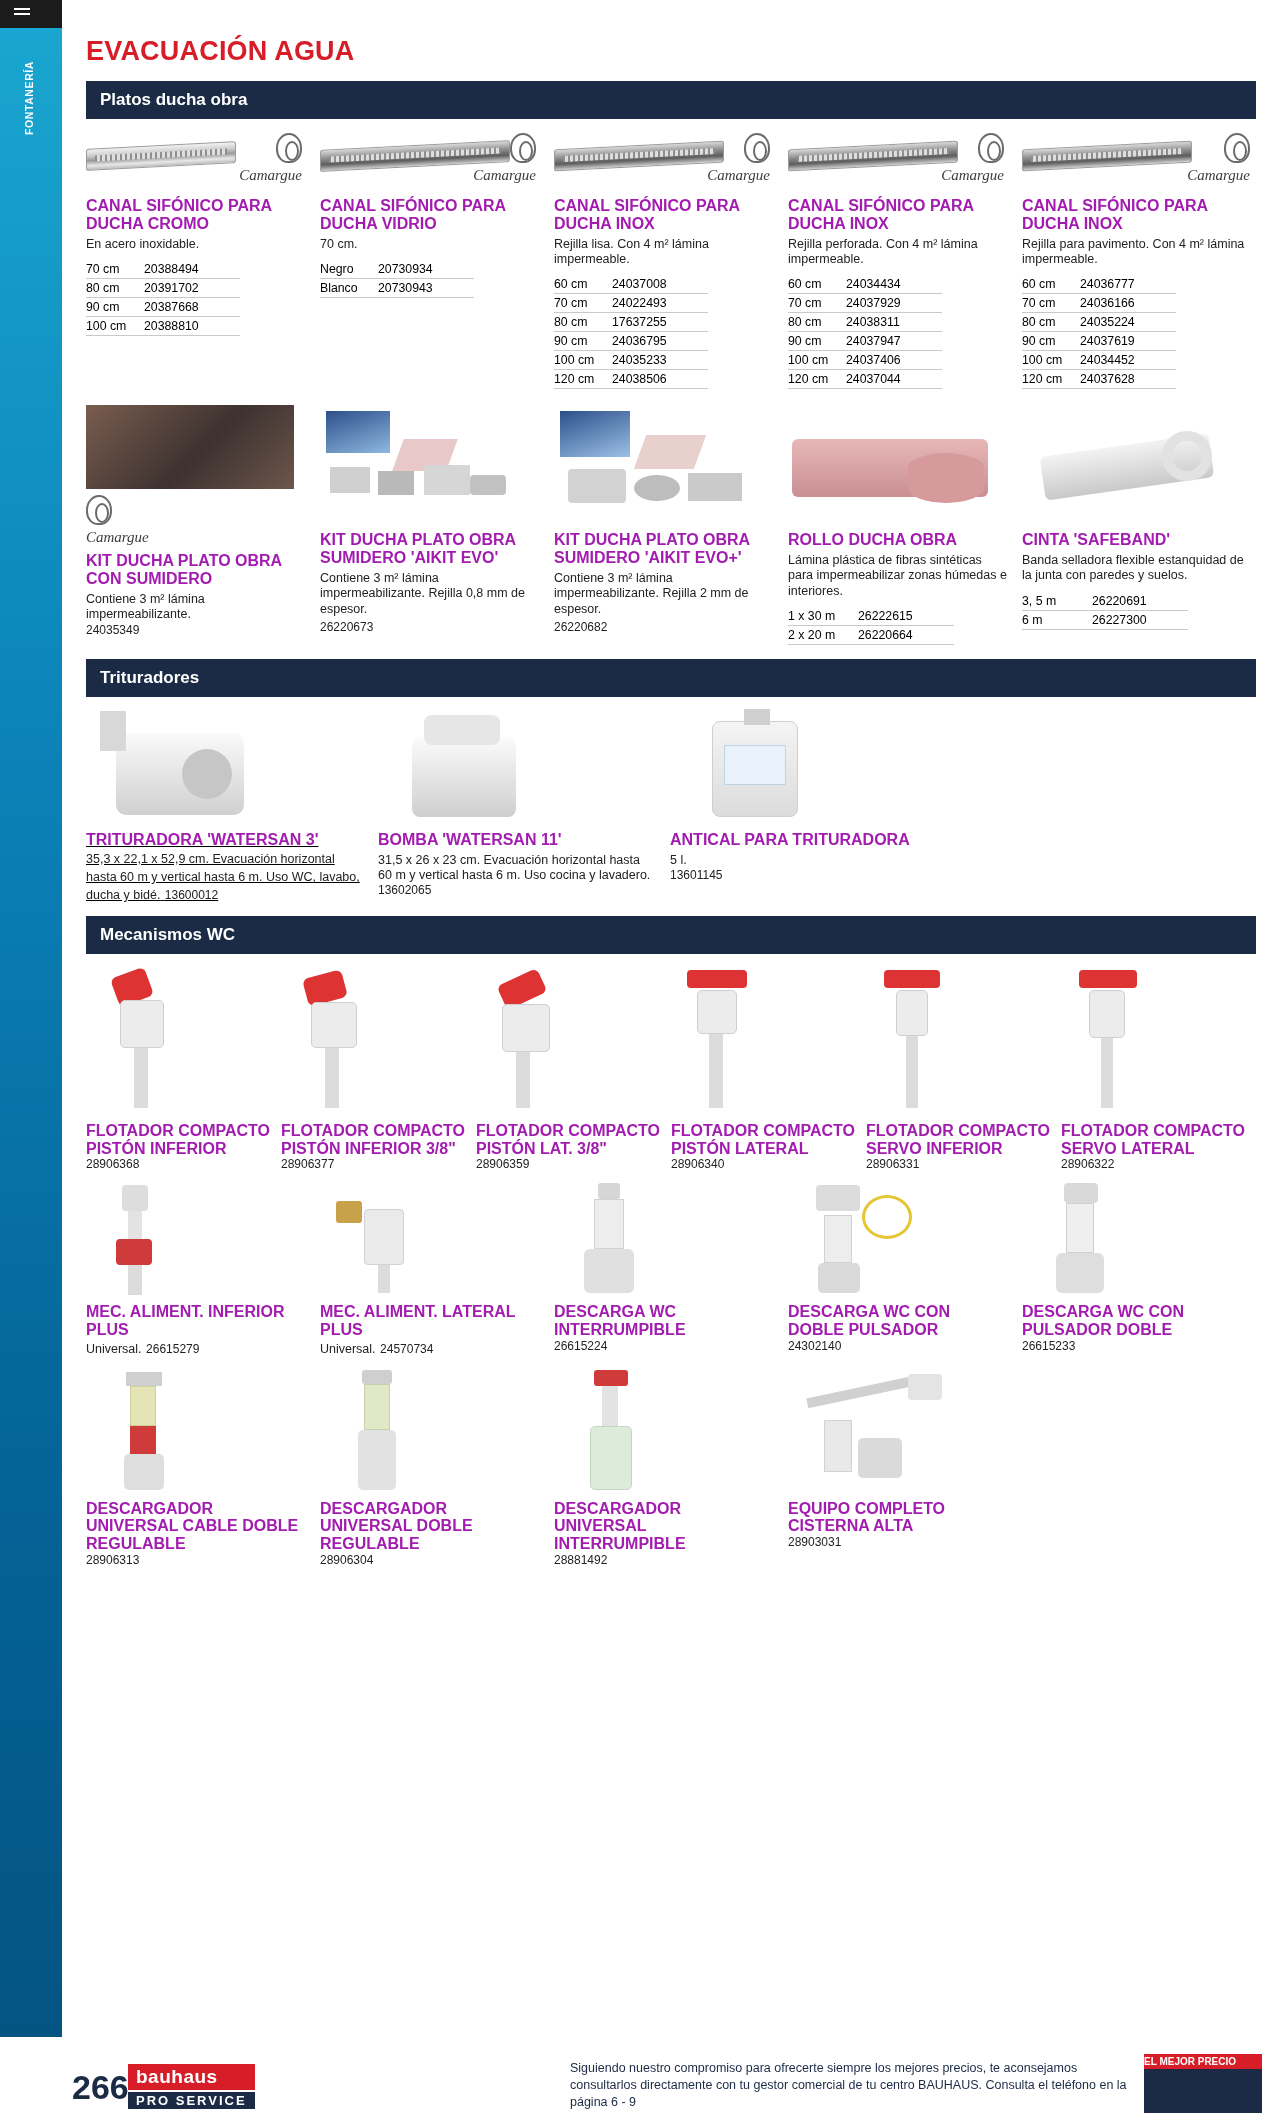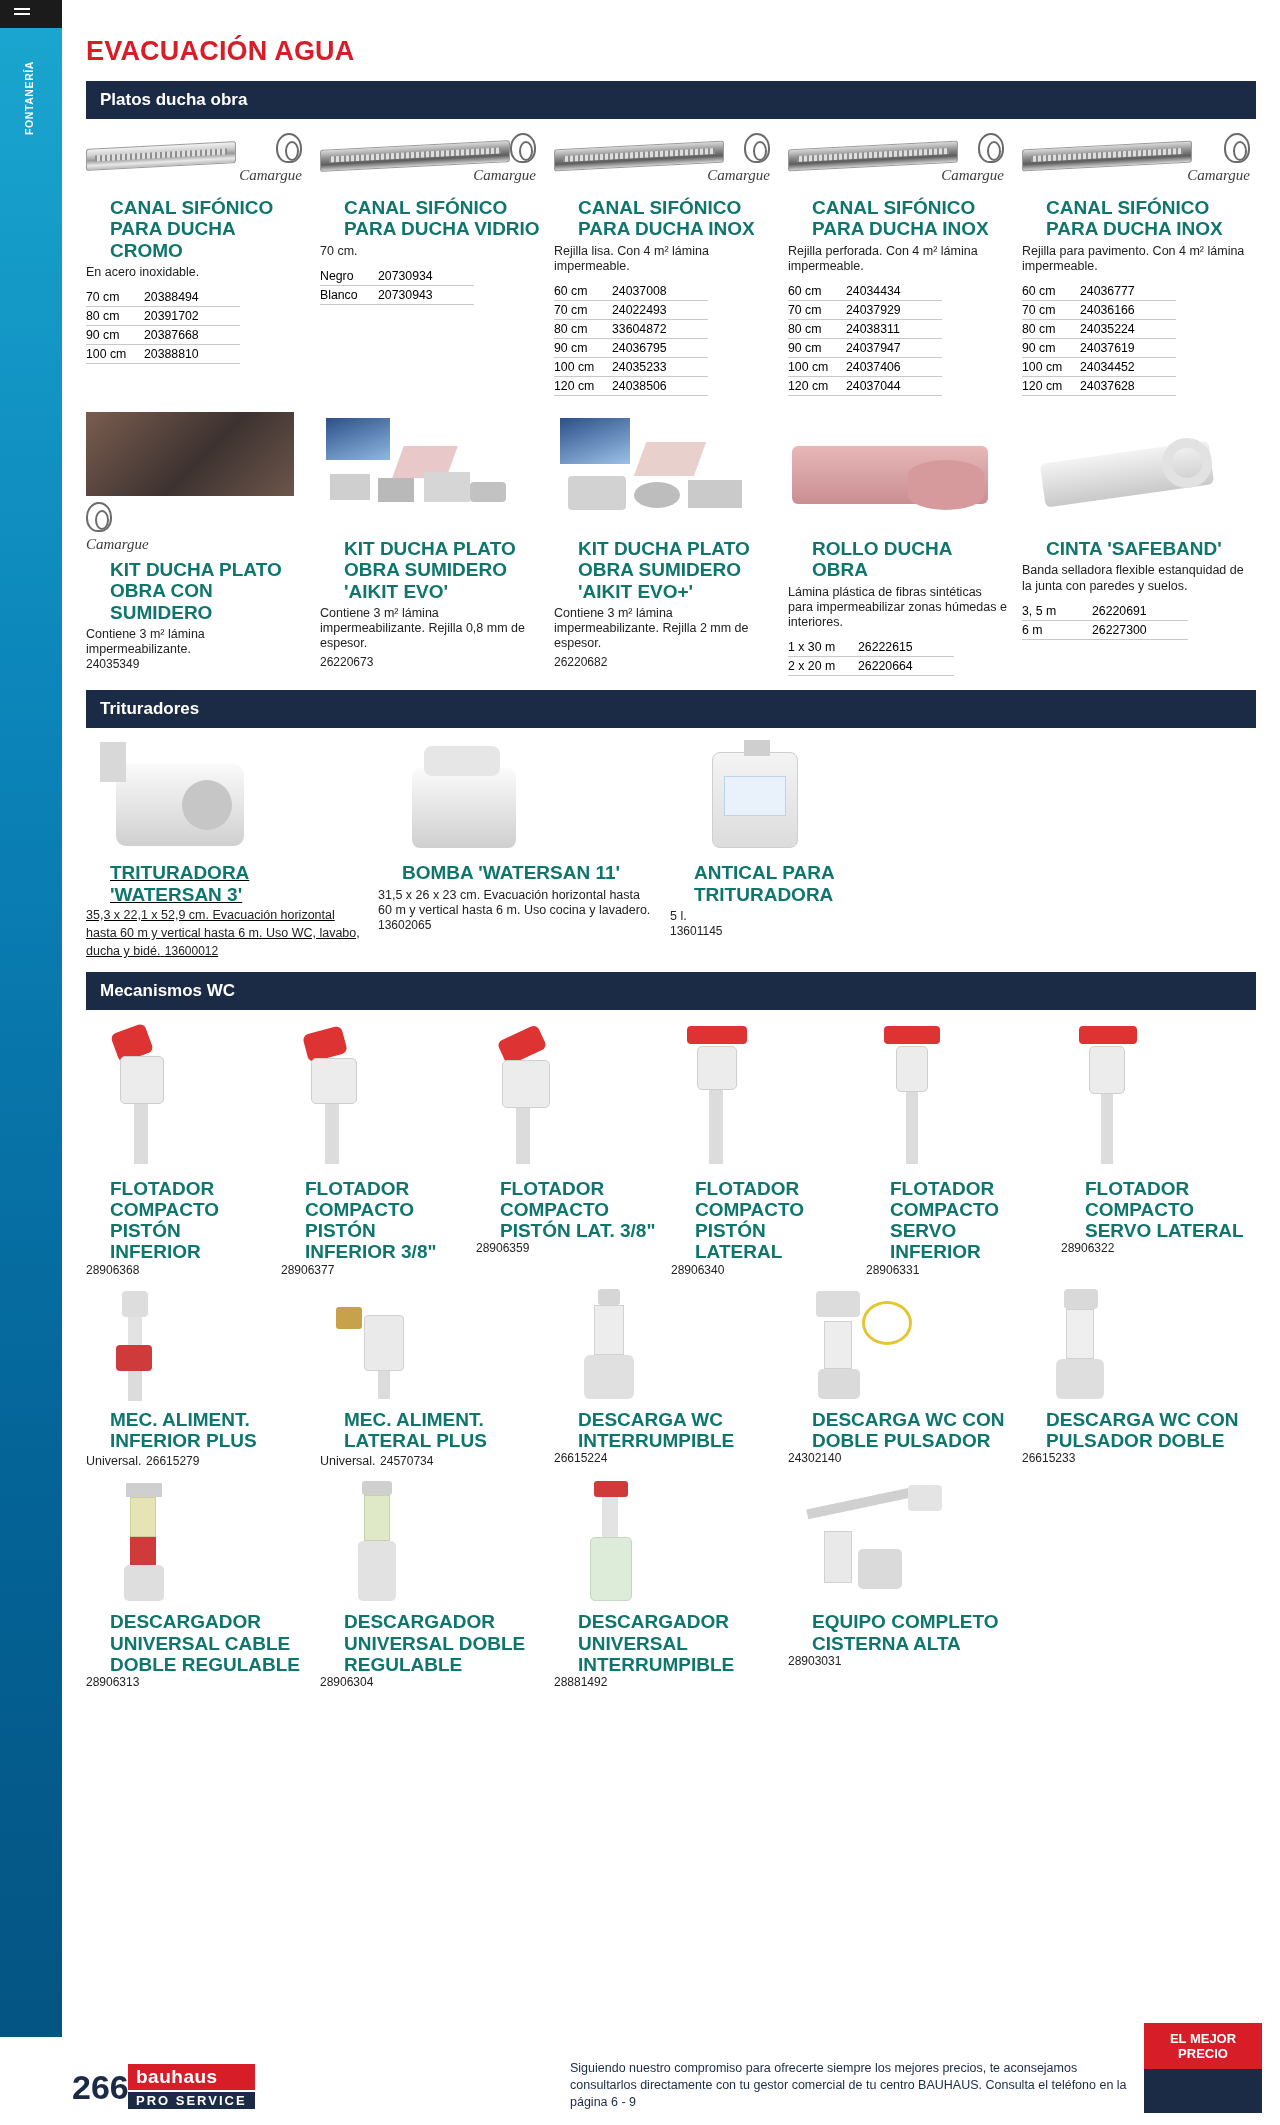"CANAL SIFÓNICO PARA DUCHA CROMO" .pname { color: #0f766e -> #a21caf; font-size: 19px -> 16px; margin-left: 24px -> none }
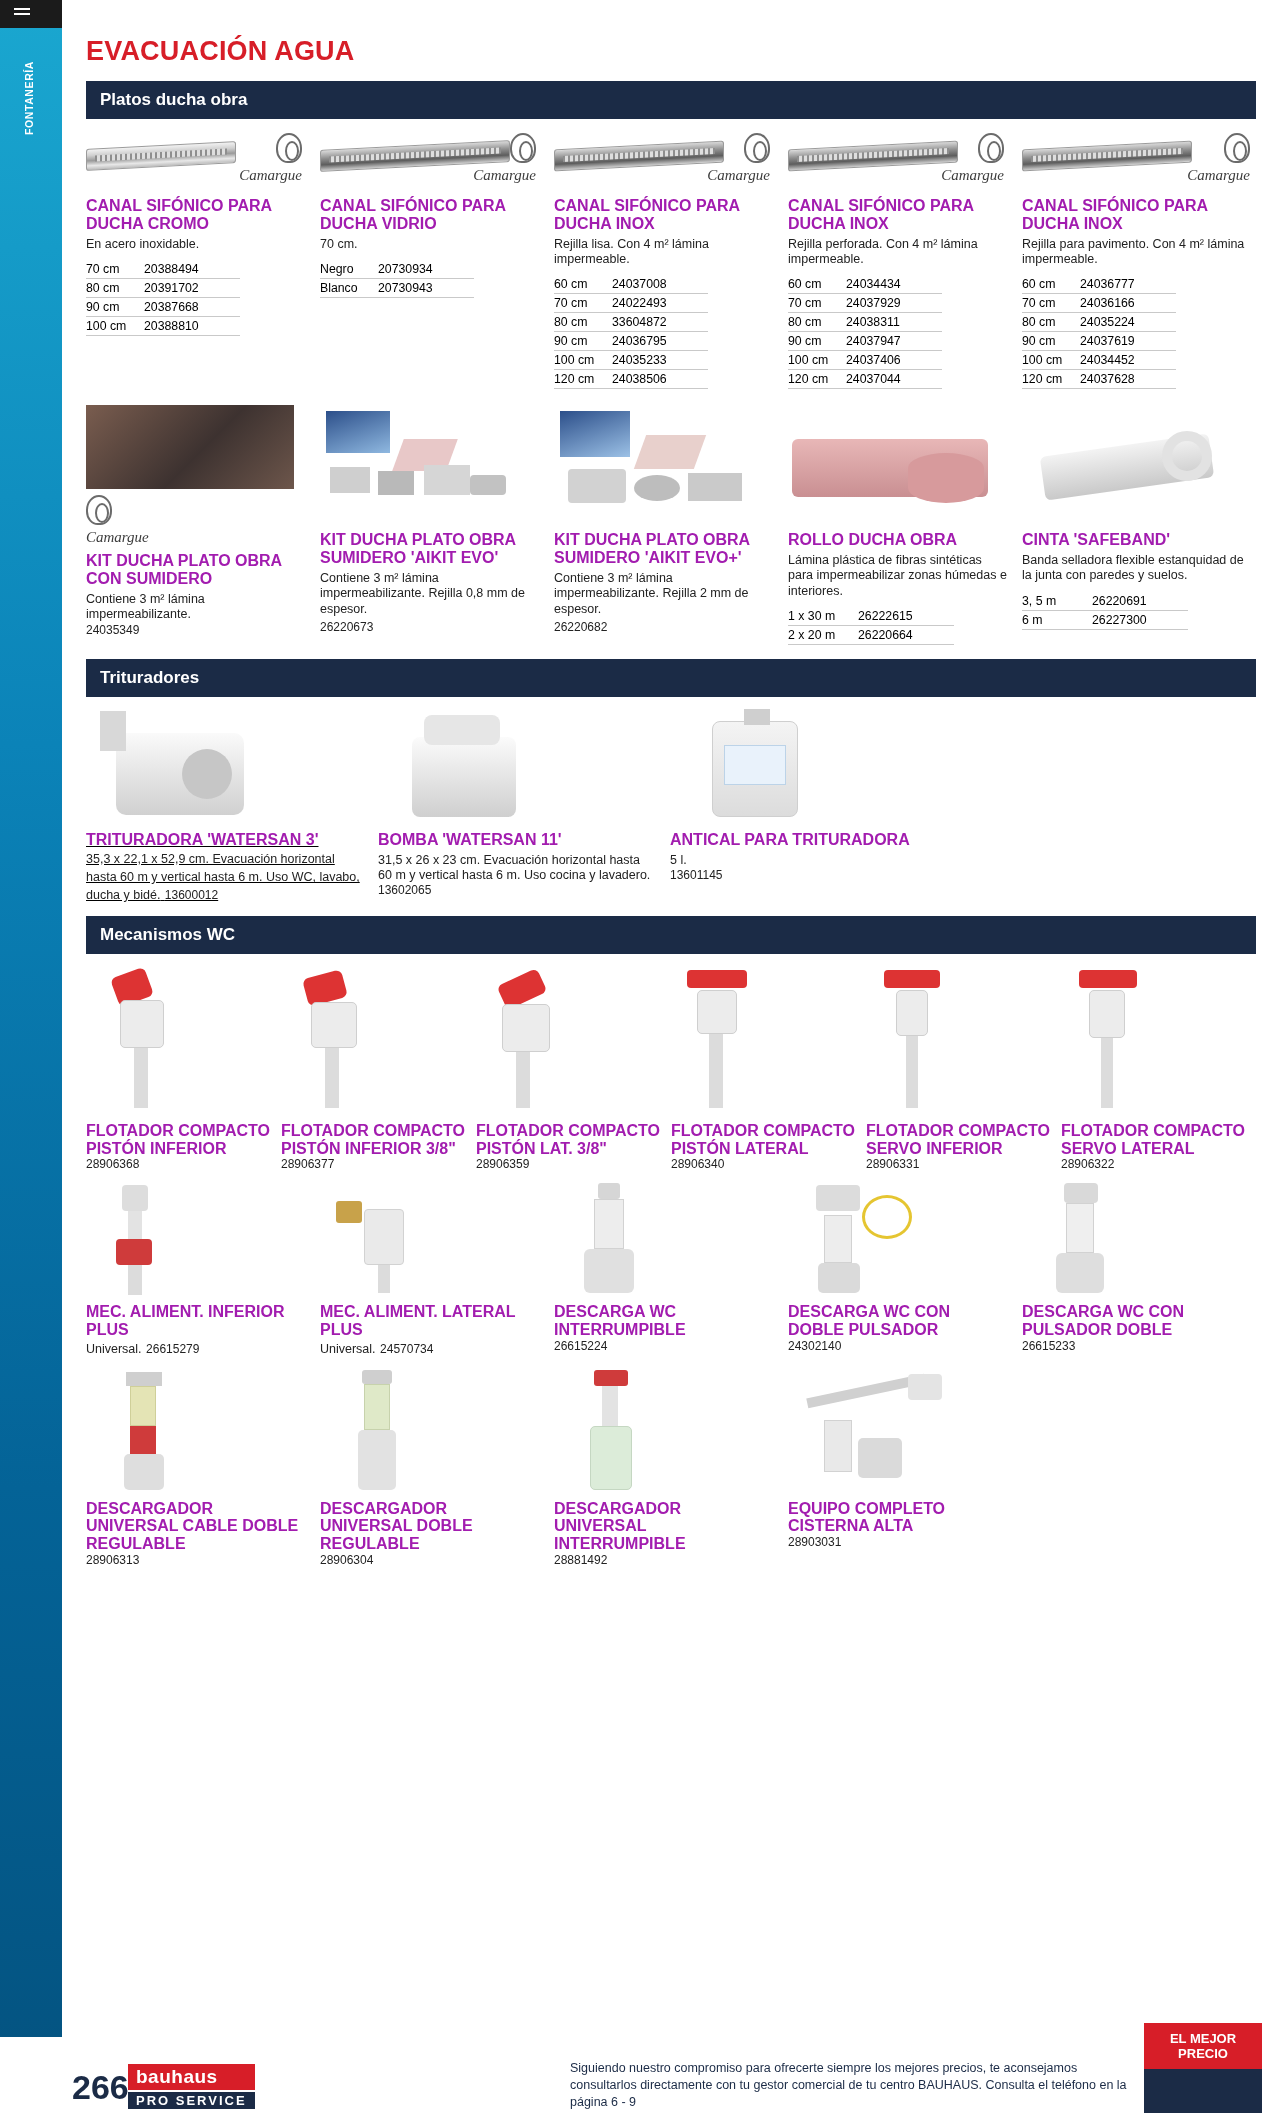"33604872" td.v { text: 33604872 -> 17637255 }
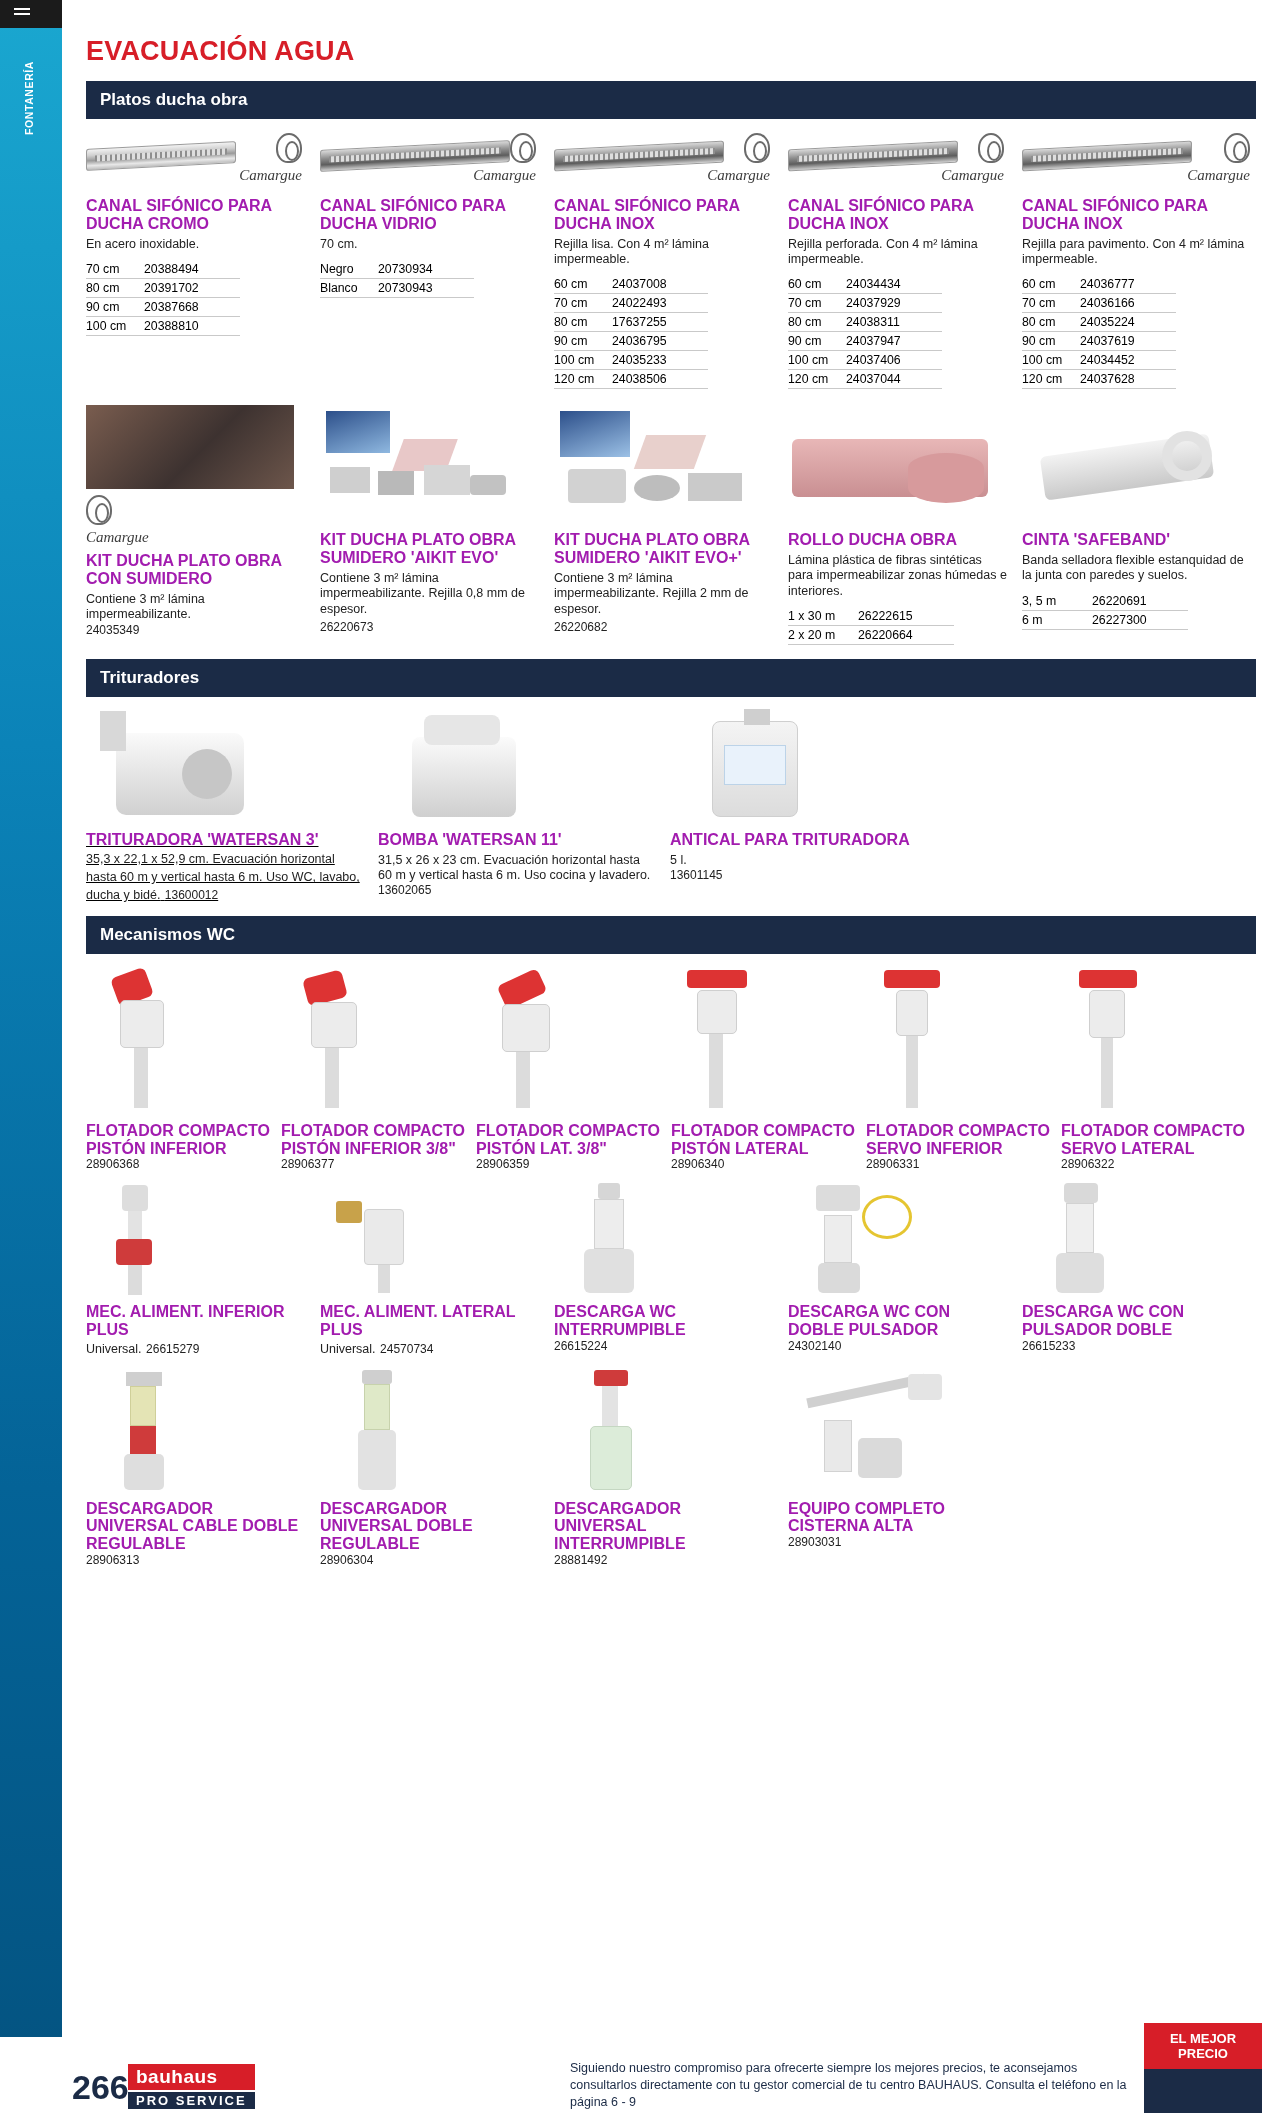"EL MEJOR PRECIO" .pb-top { font-size: 13px -> 10px; padding: 8px 0 -> 2px 0; text-align: center -> left }
